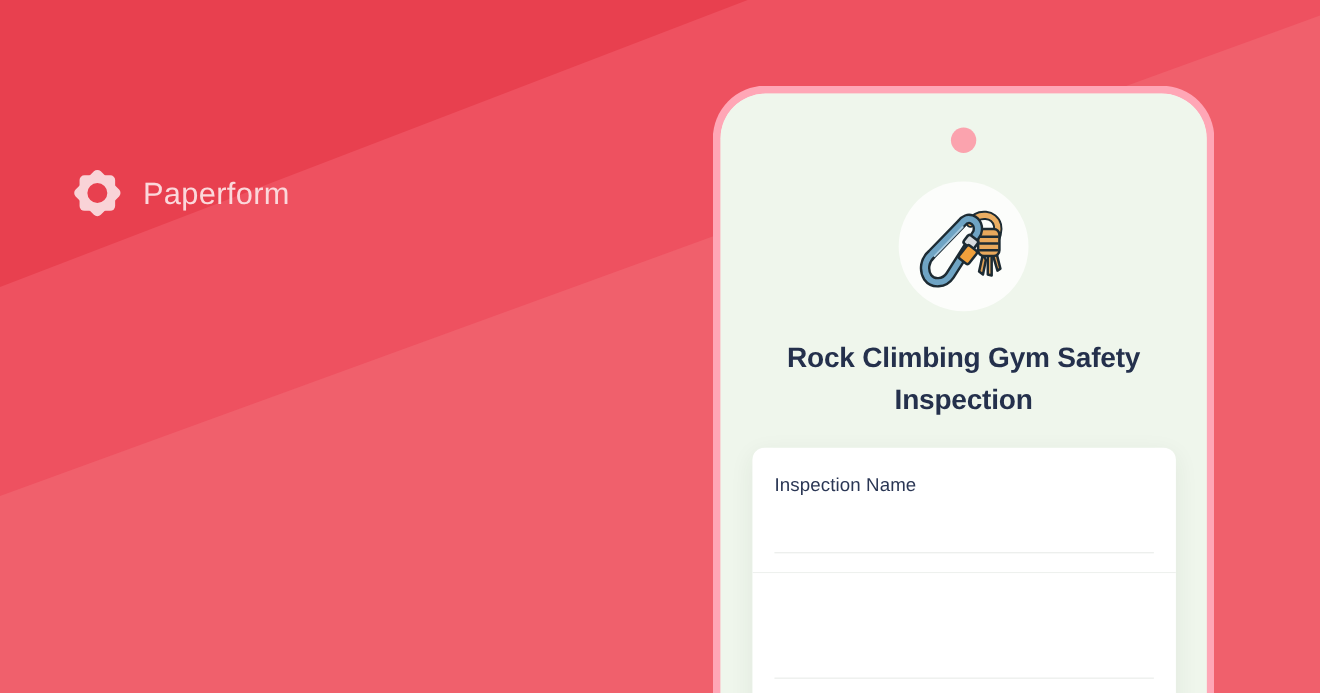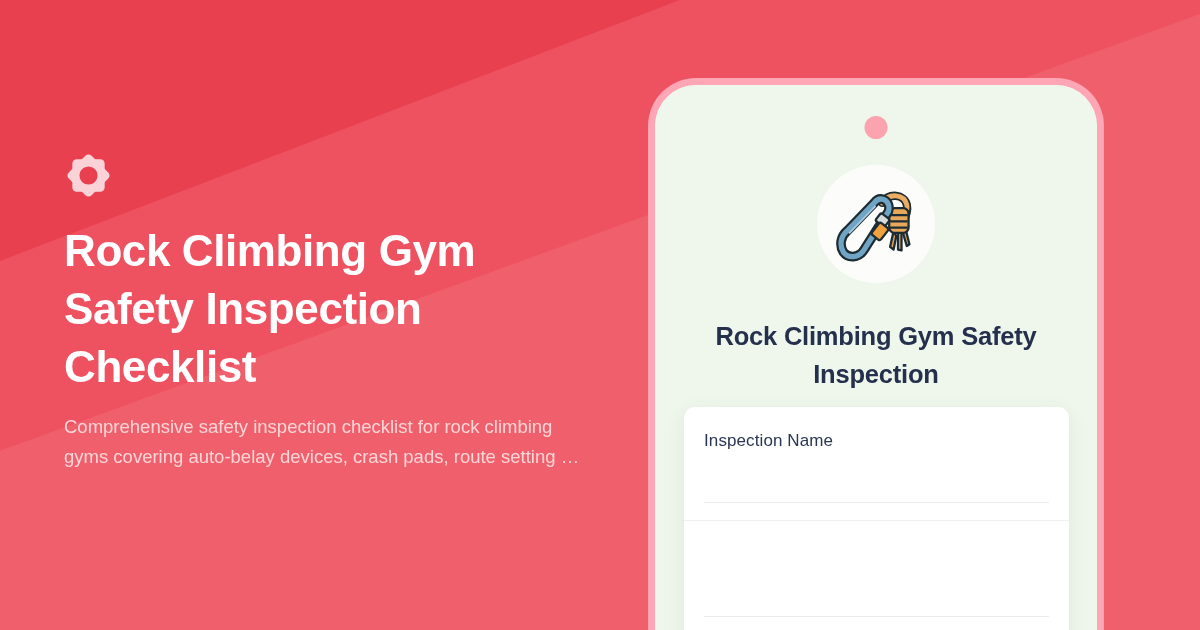"Paperform" span.brand-word { html: none -> <span>Paperform</span> }
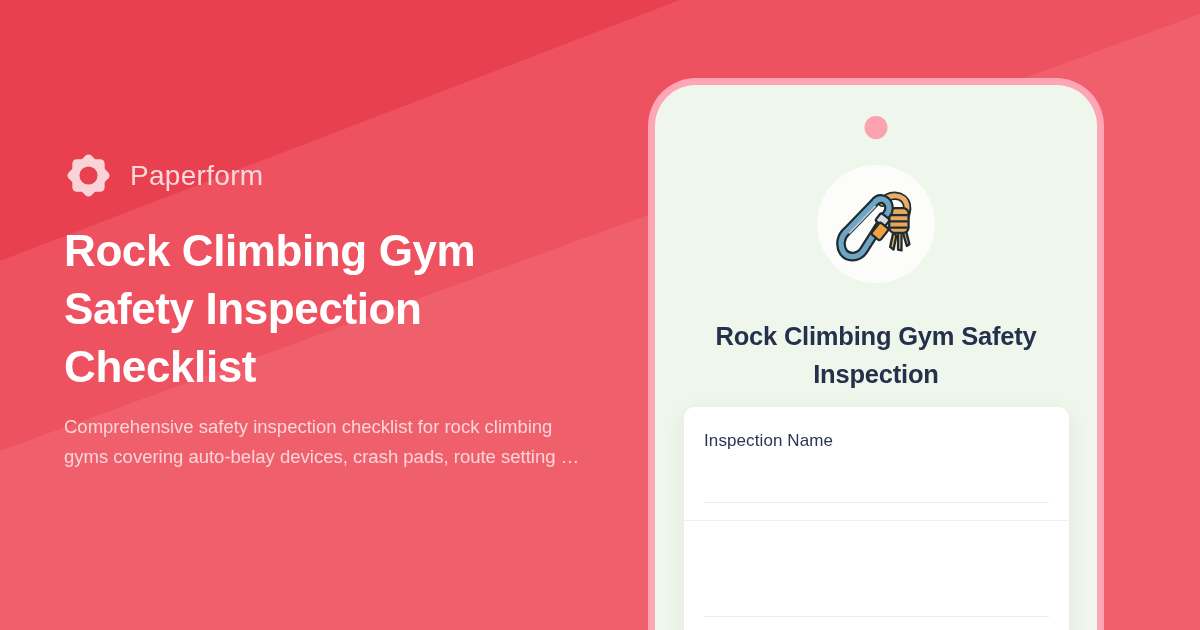"Rock Climbing Gym Safety Inspection Checklist" h1.headline { html: <h1>Rock Climbing Gym Safety Inspection Checklist</h1> -> none }
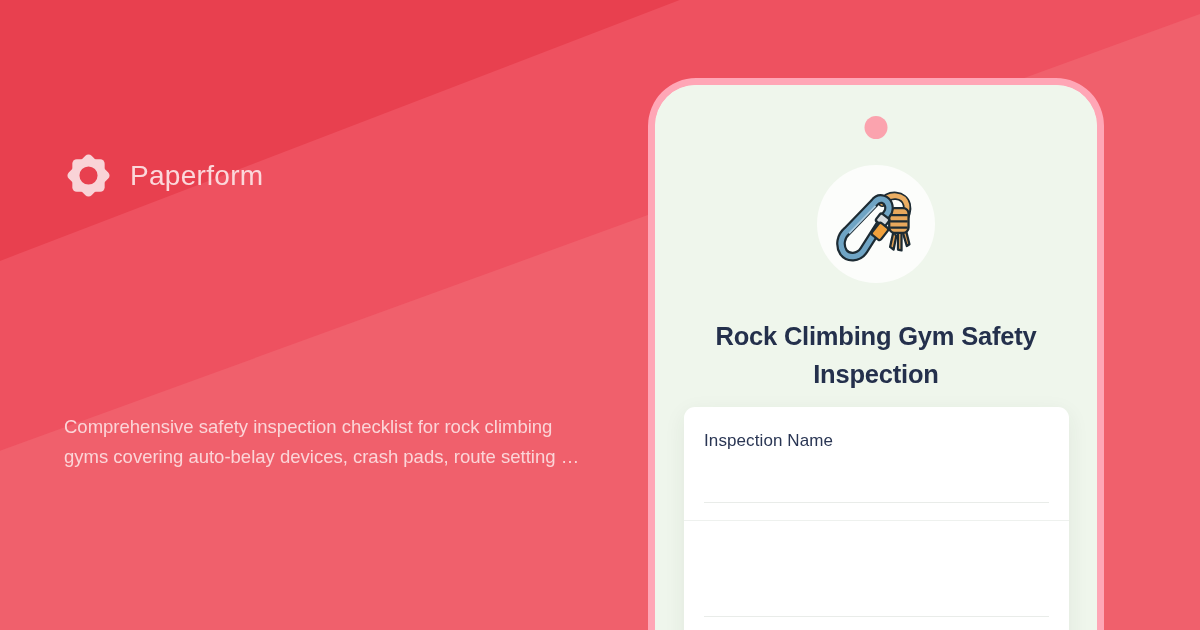"Rock Climbing Gym Safety Inspection" .form-title { top: 232px -> 222px }
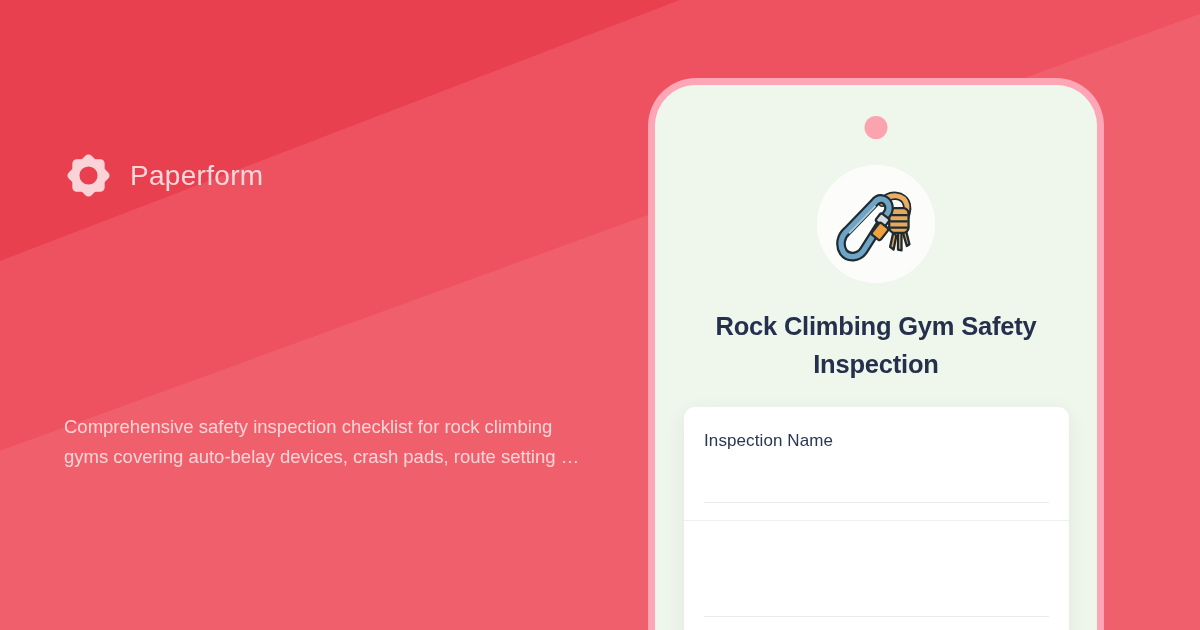"Comprehensive safety inspection" p.subhead { html: <p>Comprehensive safety inspection checklist for rock climbing gyms covering auto-belay devices, crash pads, route setting …</p> -> none }
